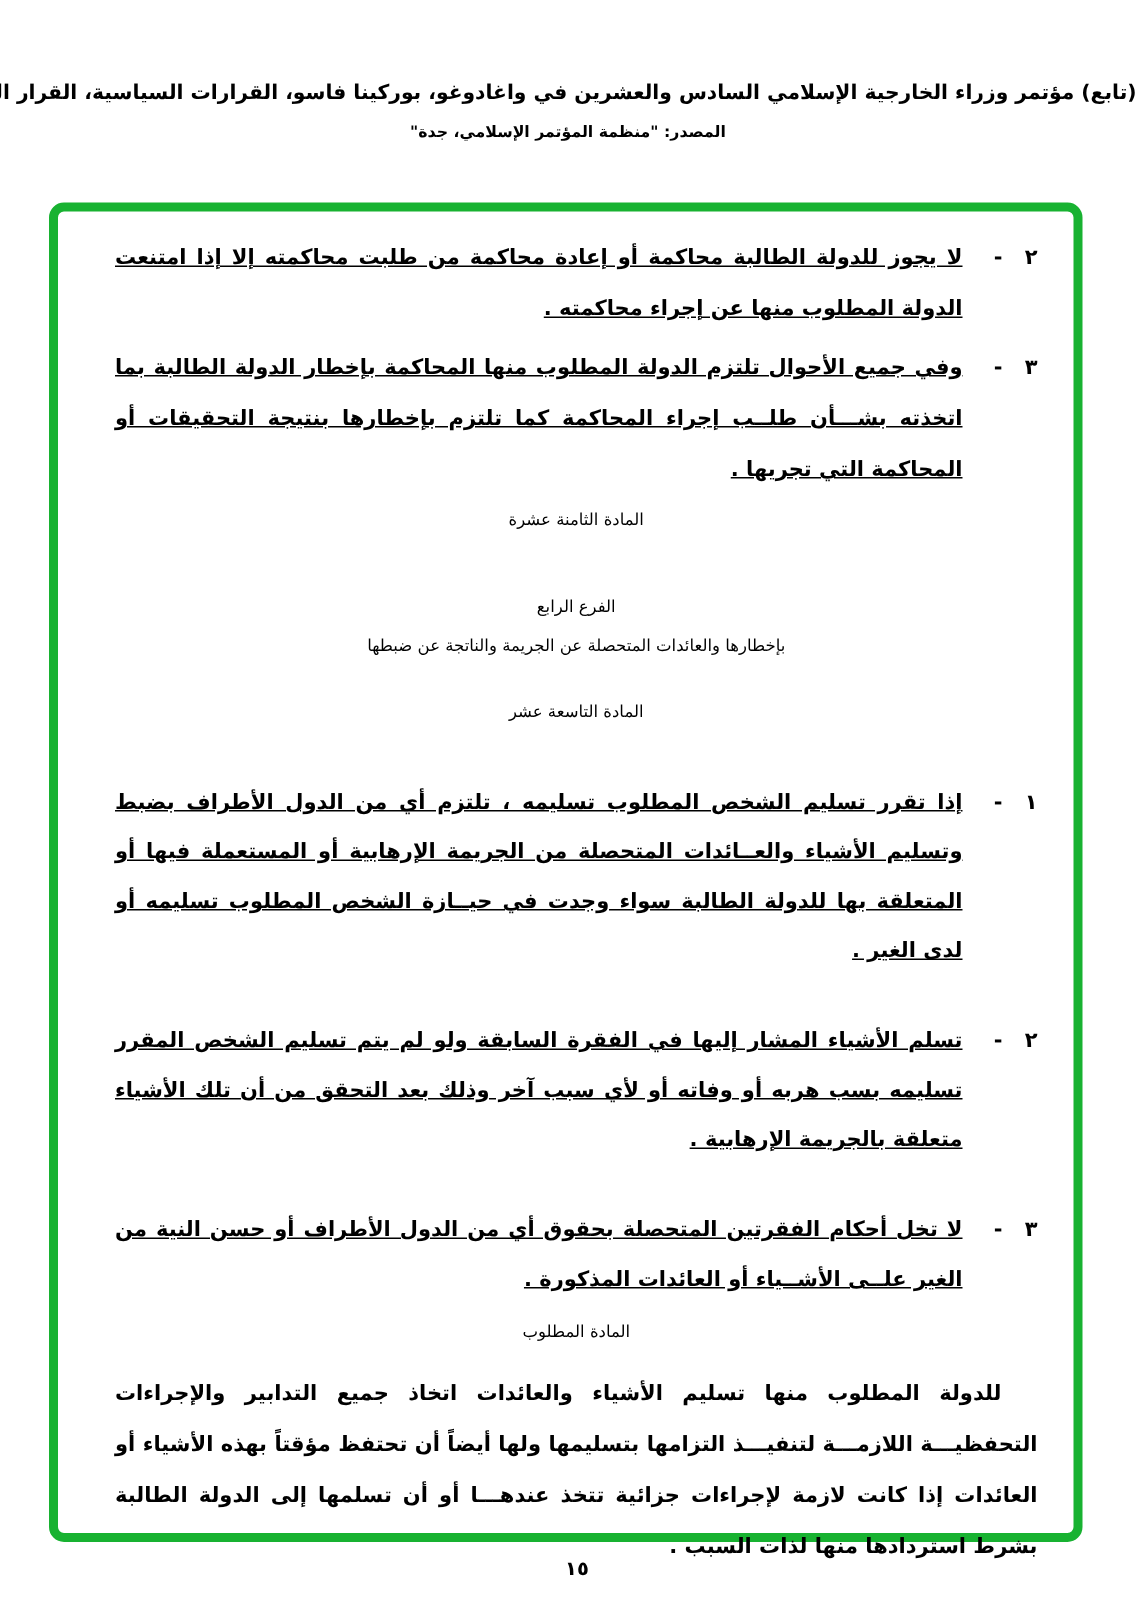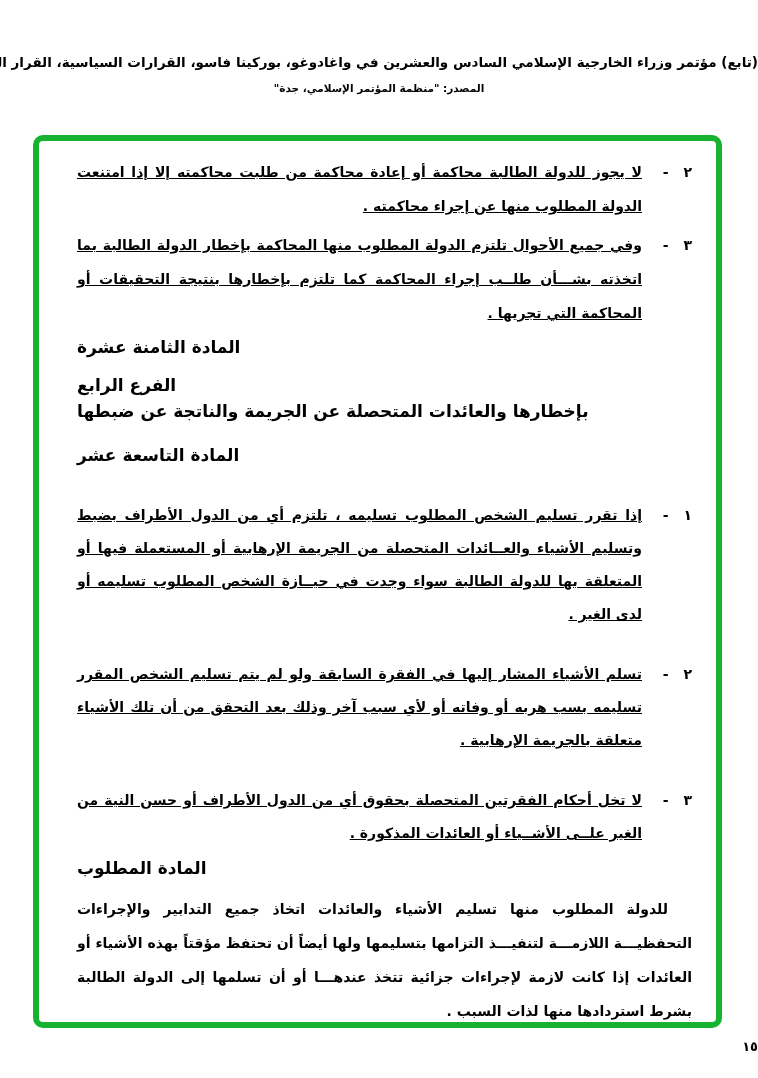"المادة الثامنة عشرة" .heading { font-size: 17px -> 11px; font-weight: bold -> normal; text-align: left -> center }
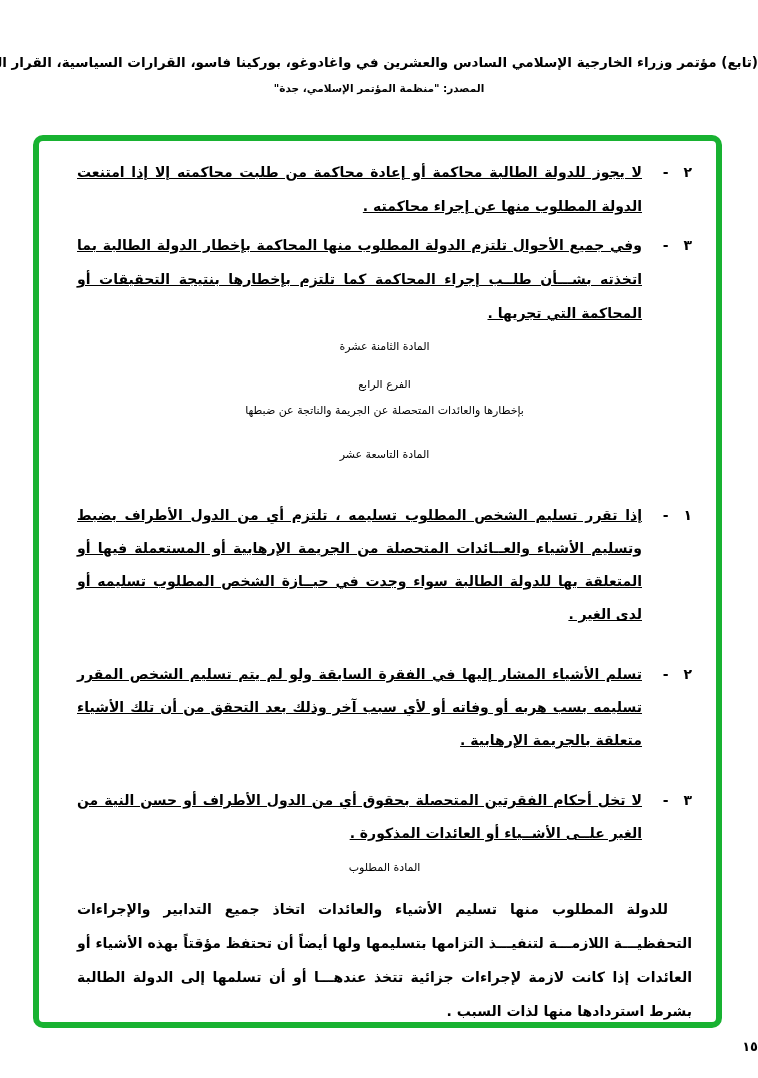"الفرع الرابع" .h-sec4 { margin-top: 2px -> 22px }
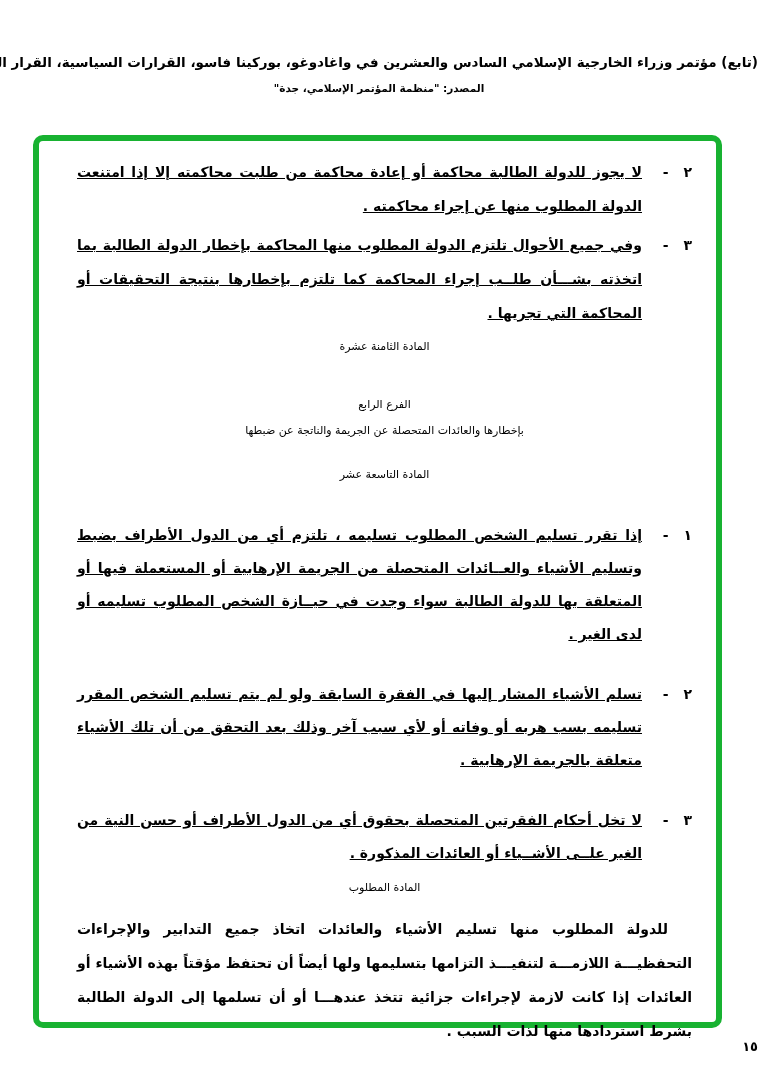"١٥" .page-number { text-align: none -> center }
